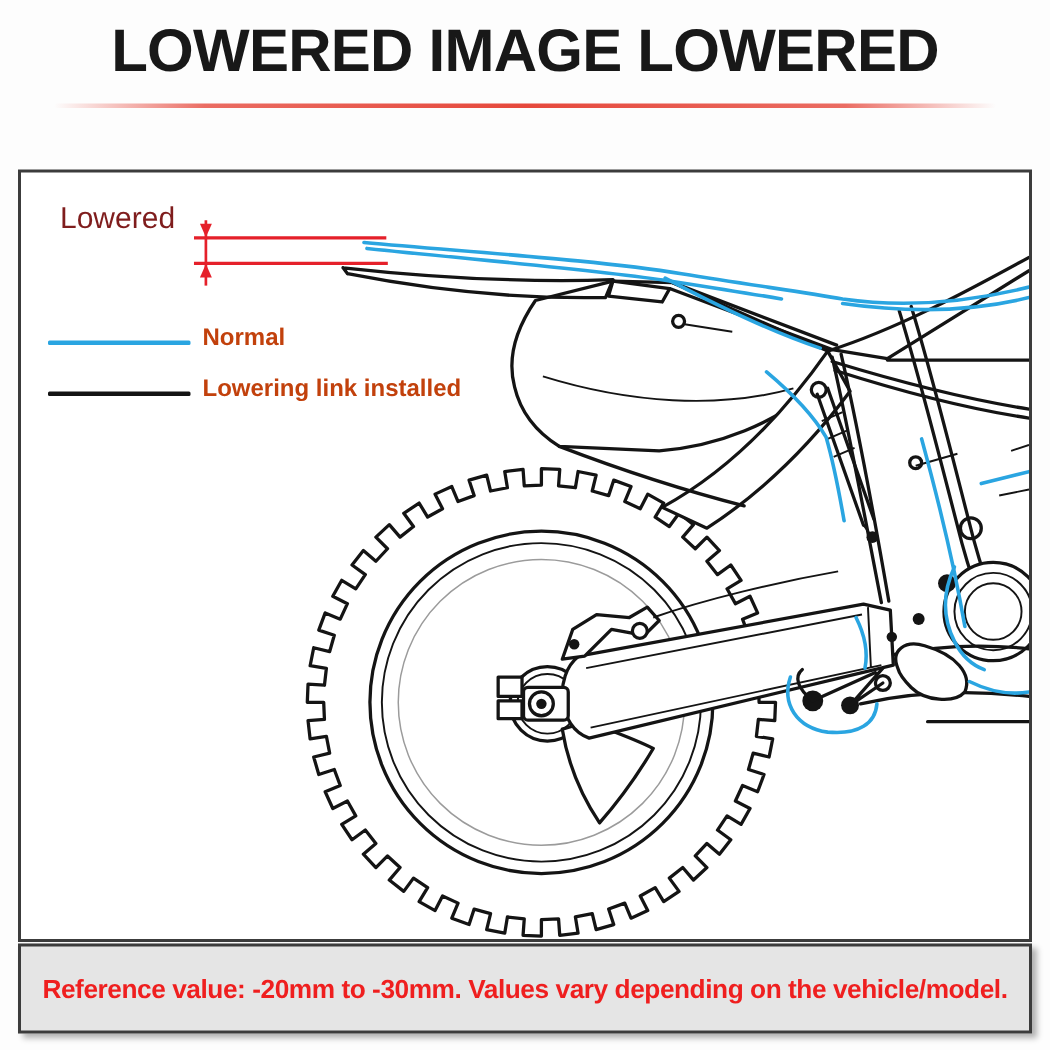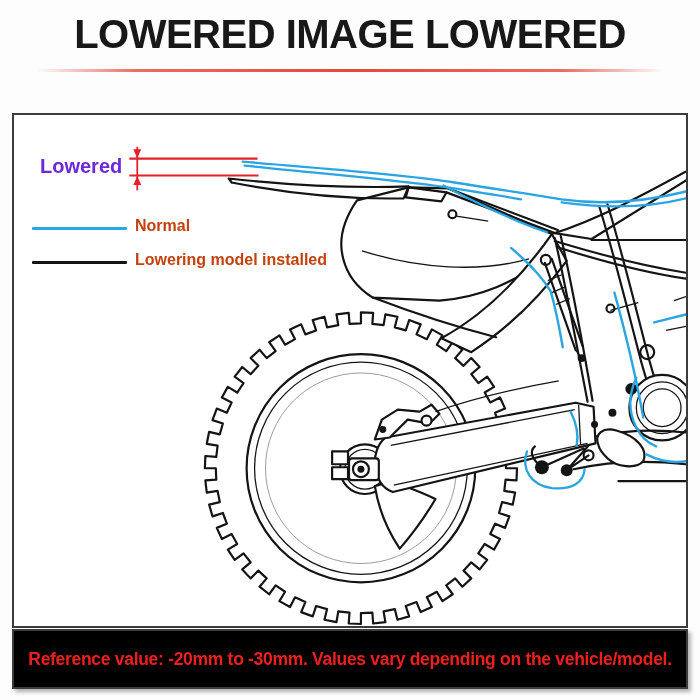"Lowered" .dim-label { color: #6d28d9 -> #7f1d1d; font-weight: 700 -> 400; top: 40px -> 20px }
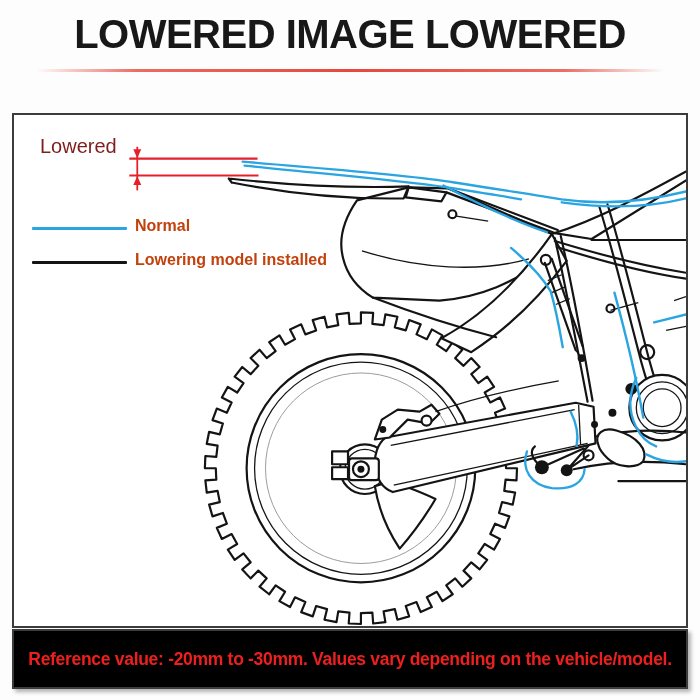"Lowering model installed" span.legend-label { text: model -> link }
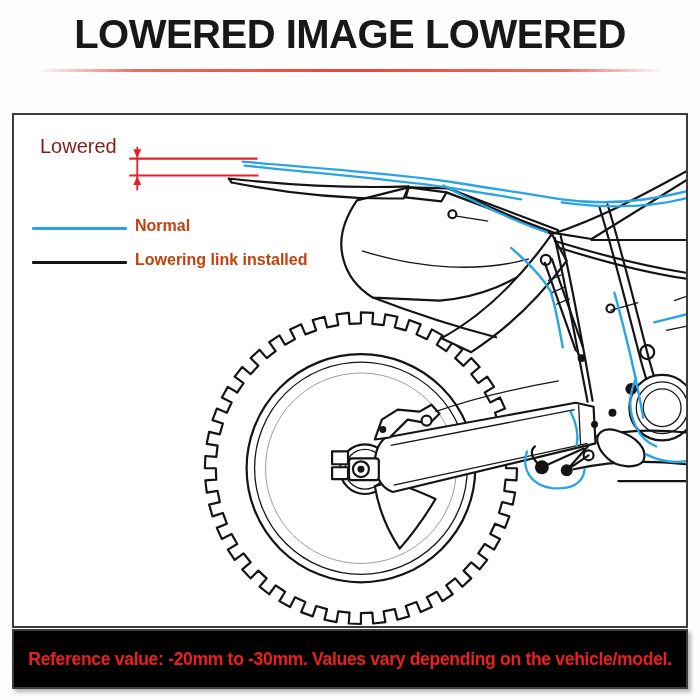"Reference value: -20mm to -30mm." .ref-box { background: #000000 -> #e5e5e5 }
